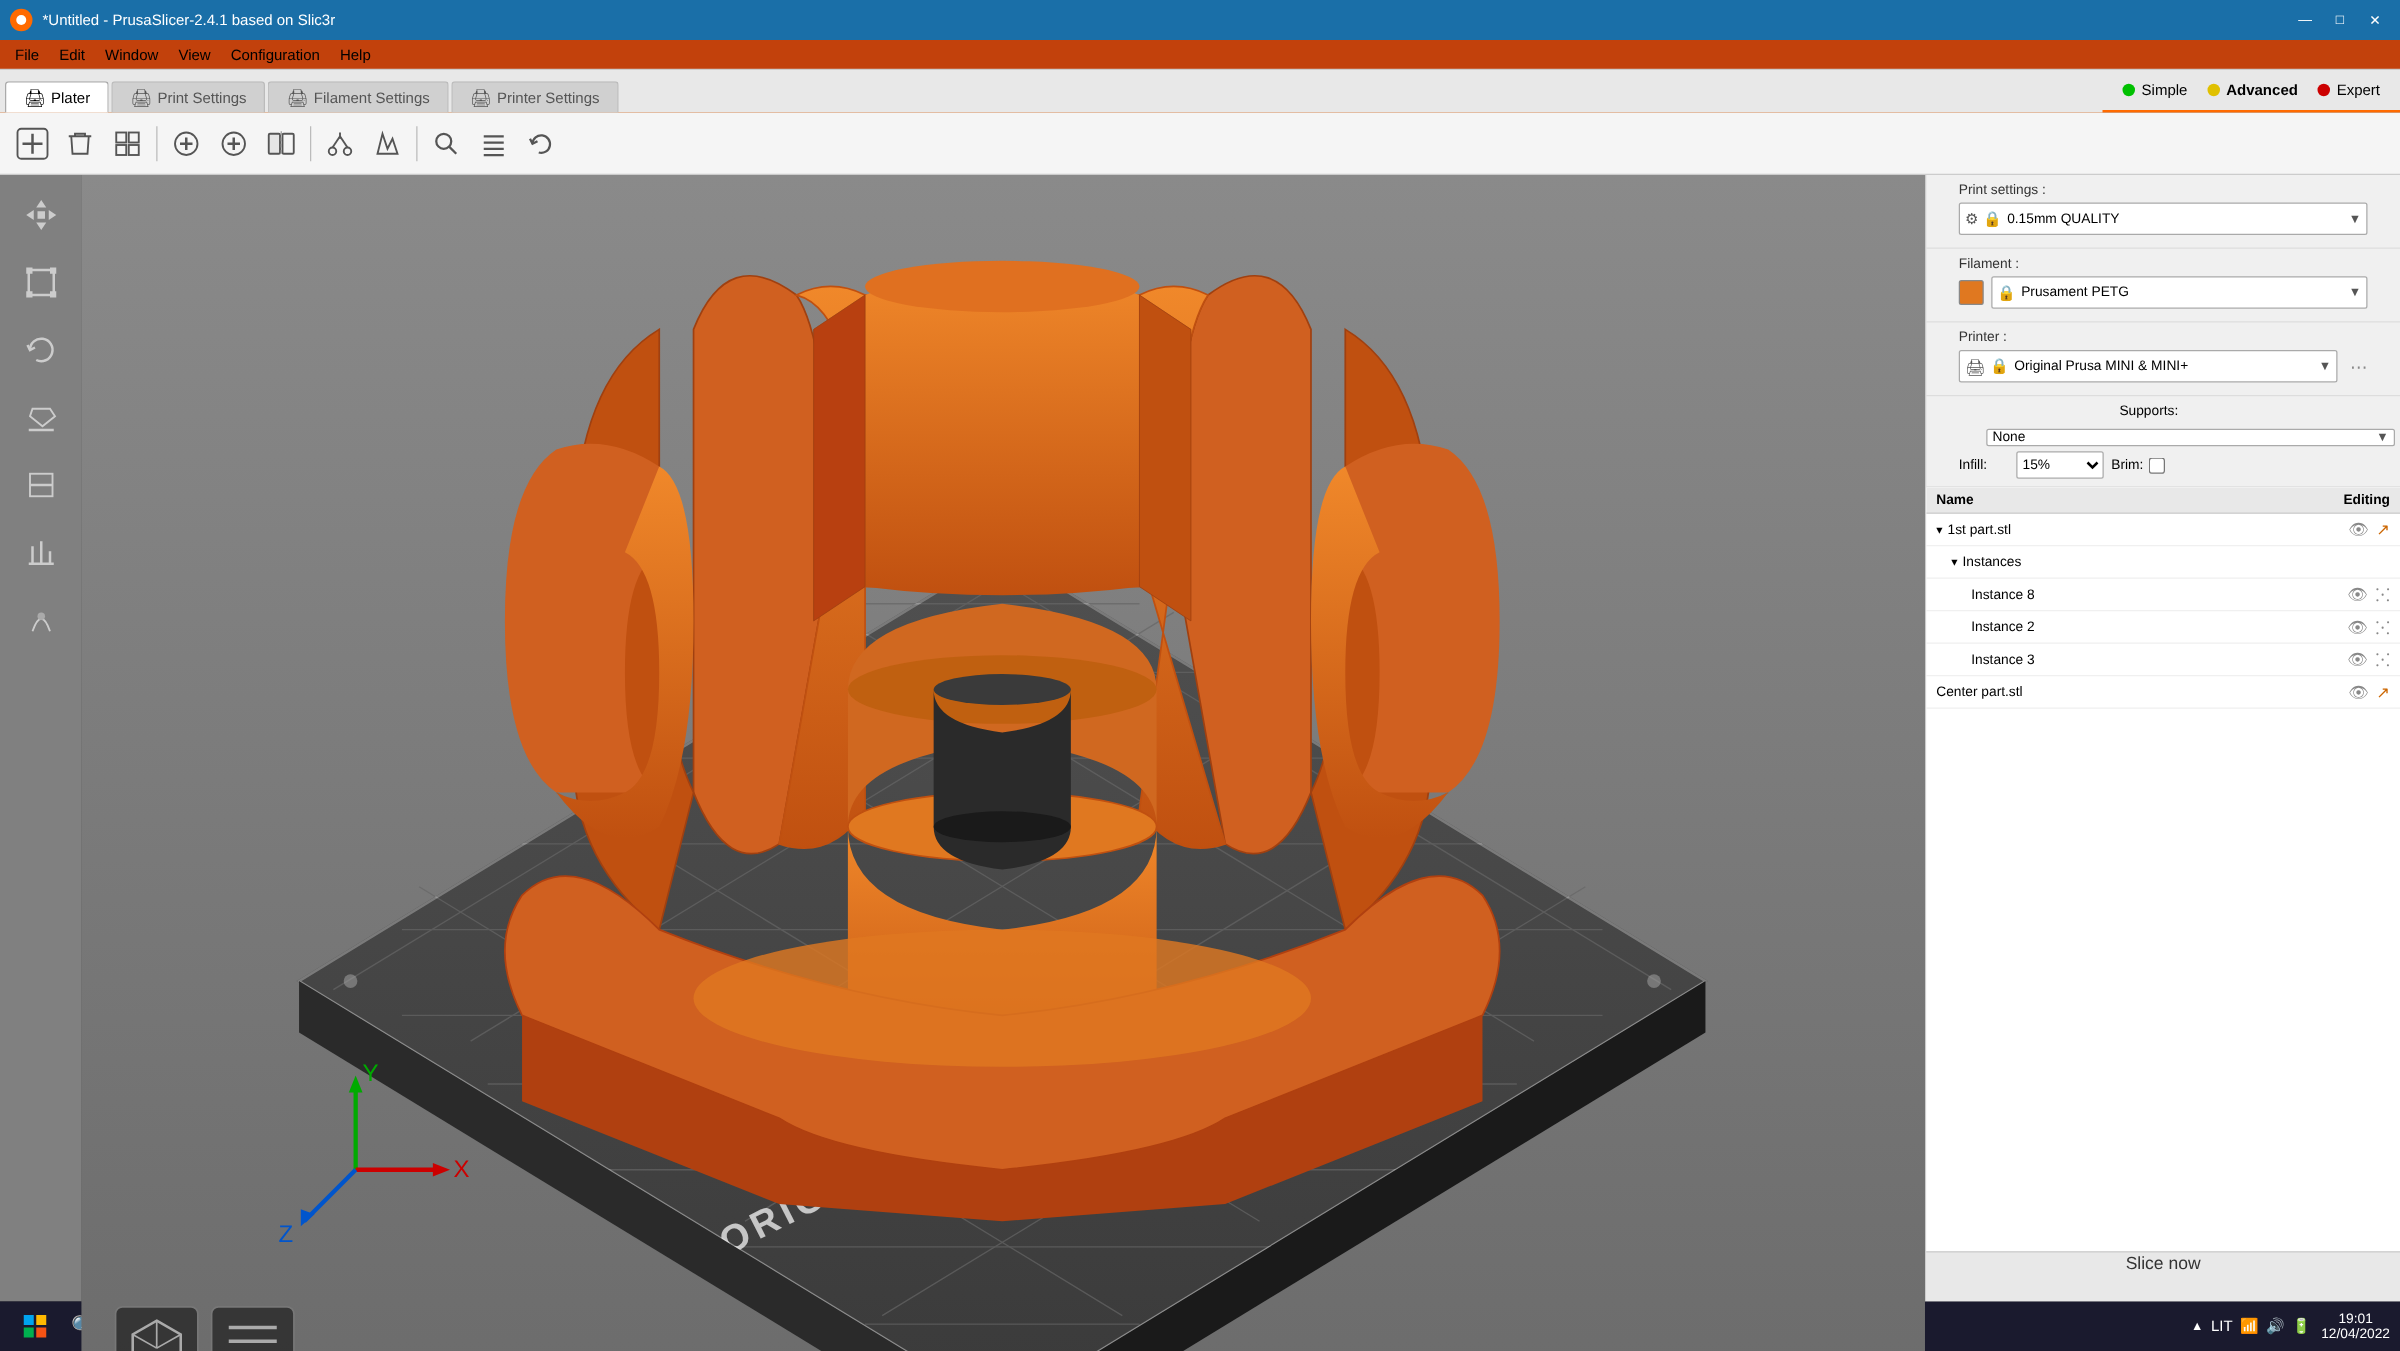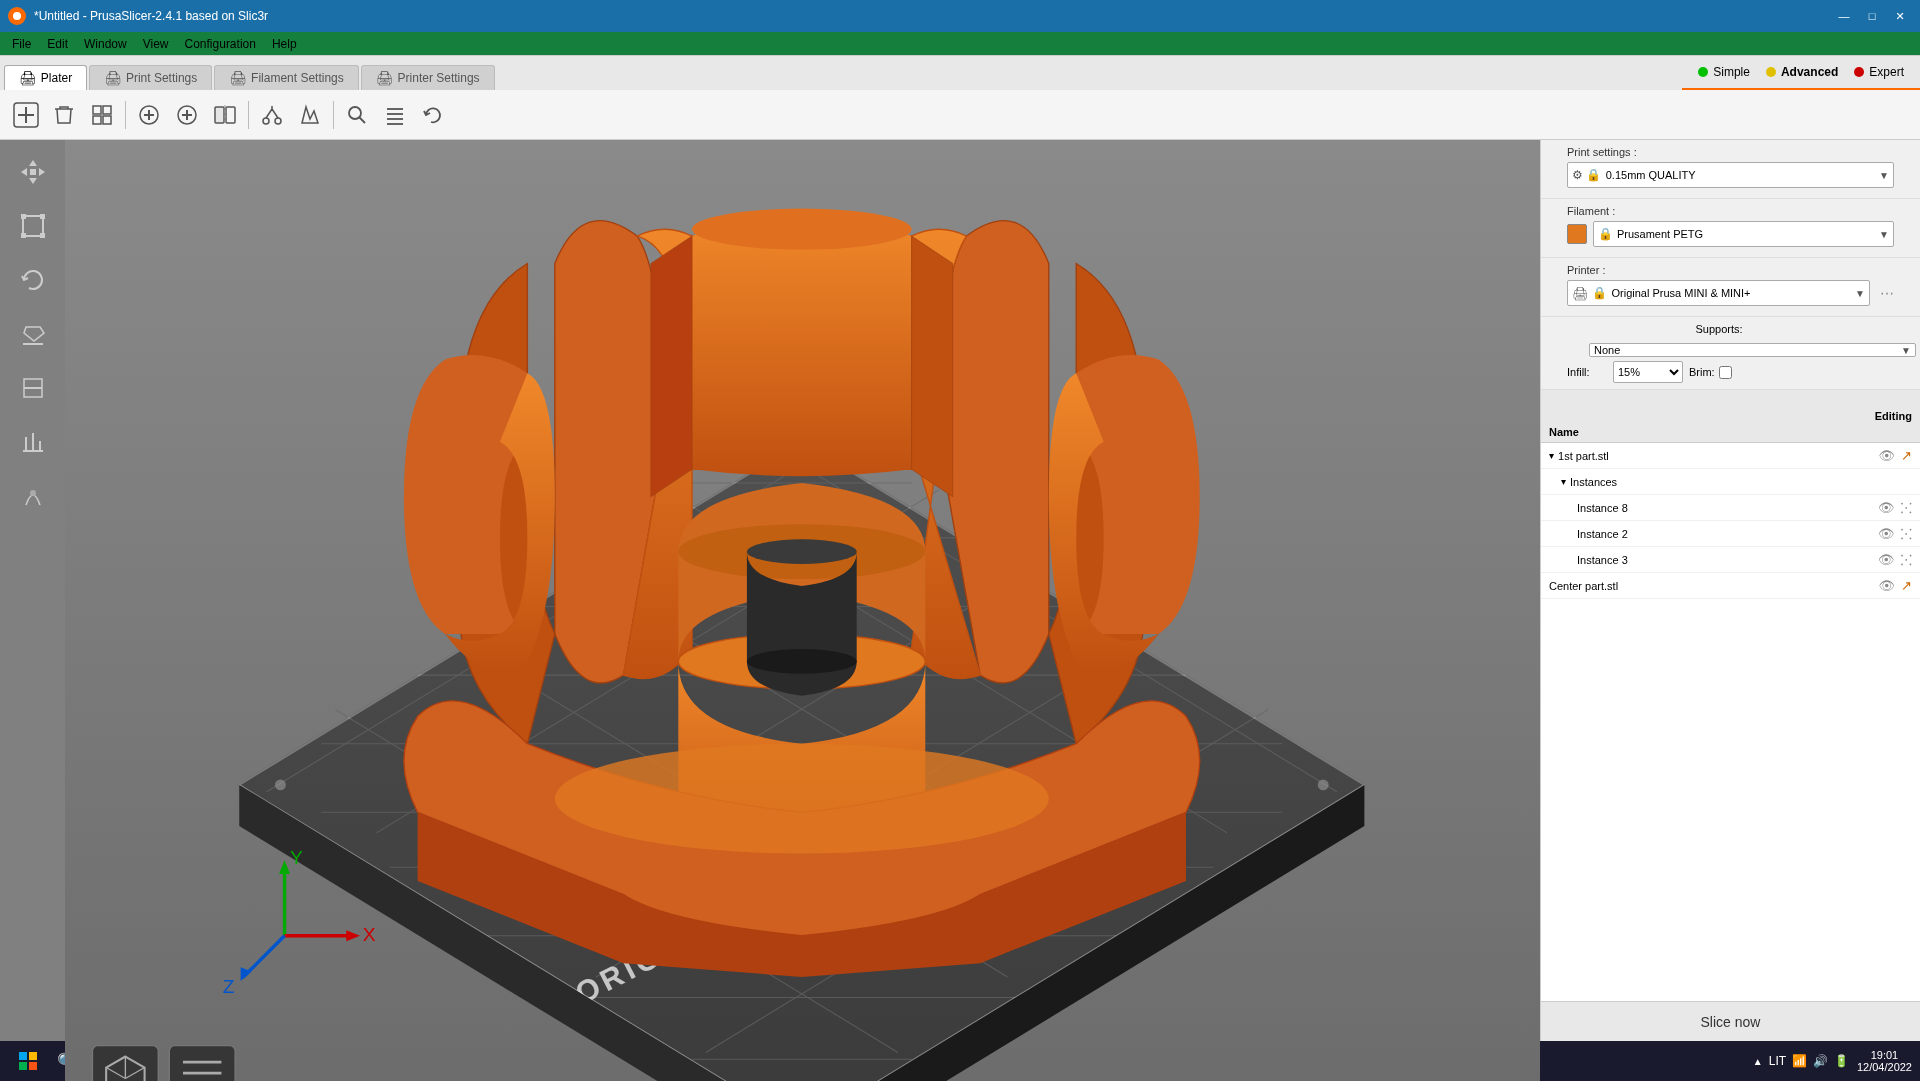"File" #menubar { background: #15803d -> #c2410c }
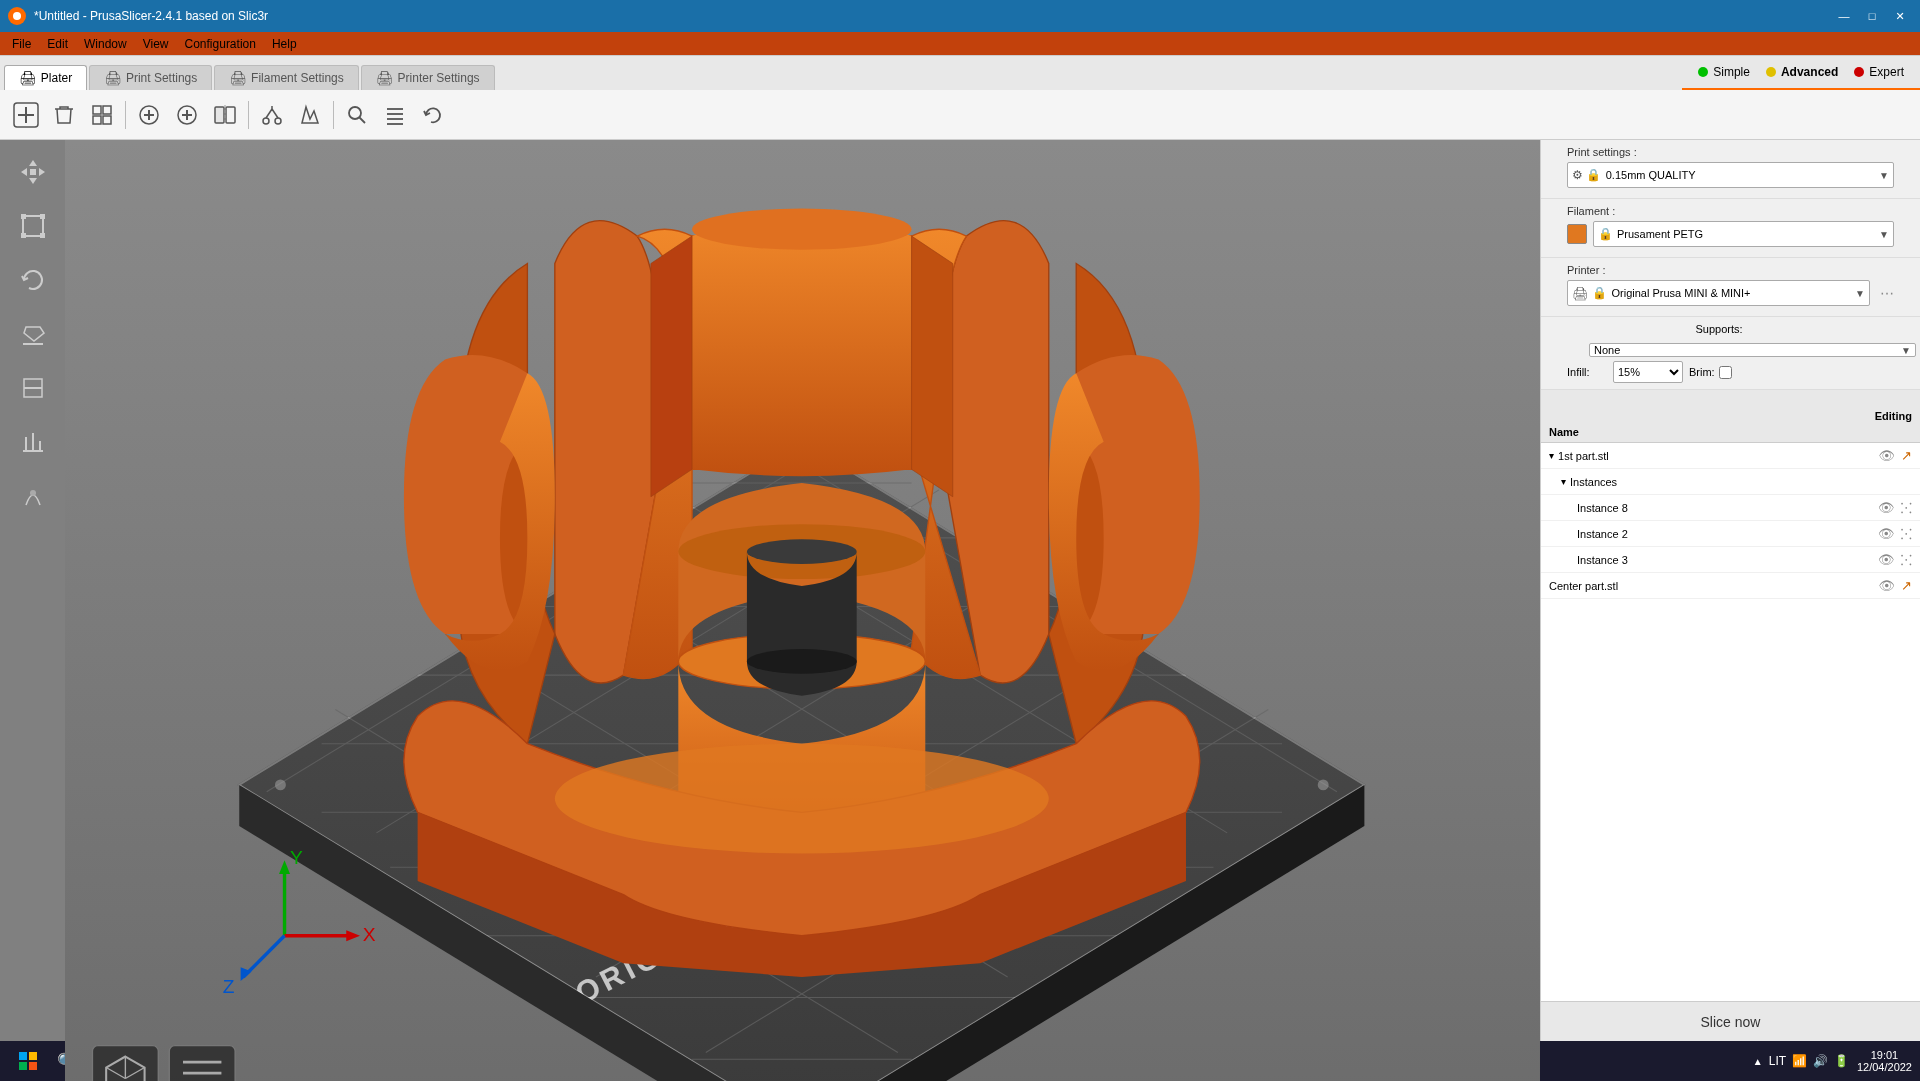"Name" .list-header .col-name { margin-top: 32px -> none }
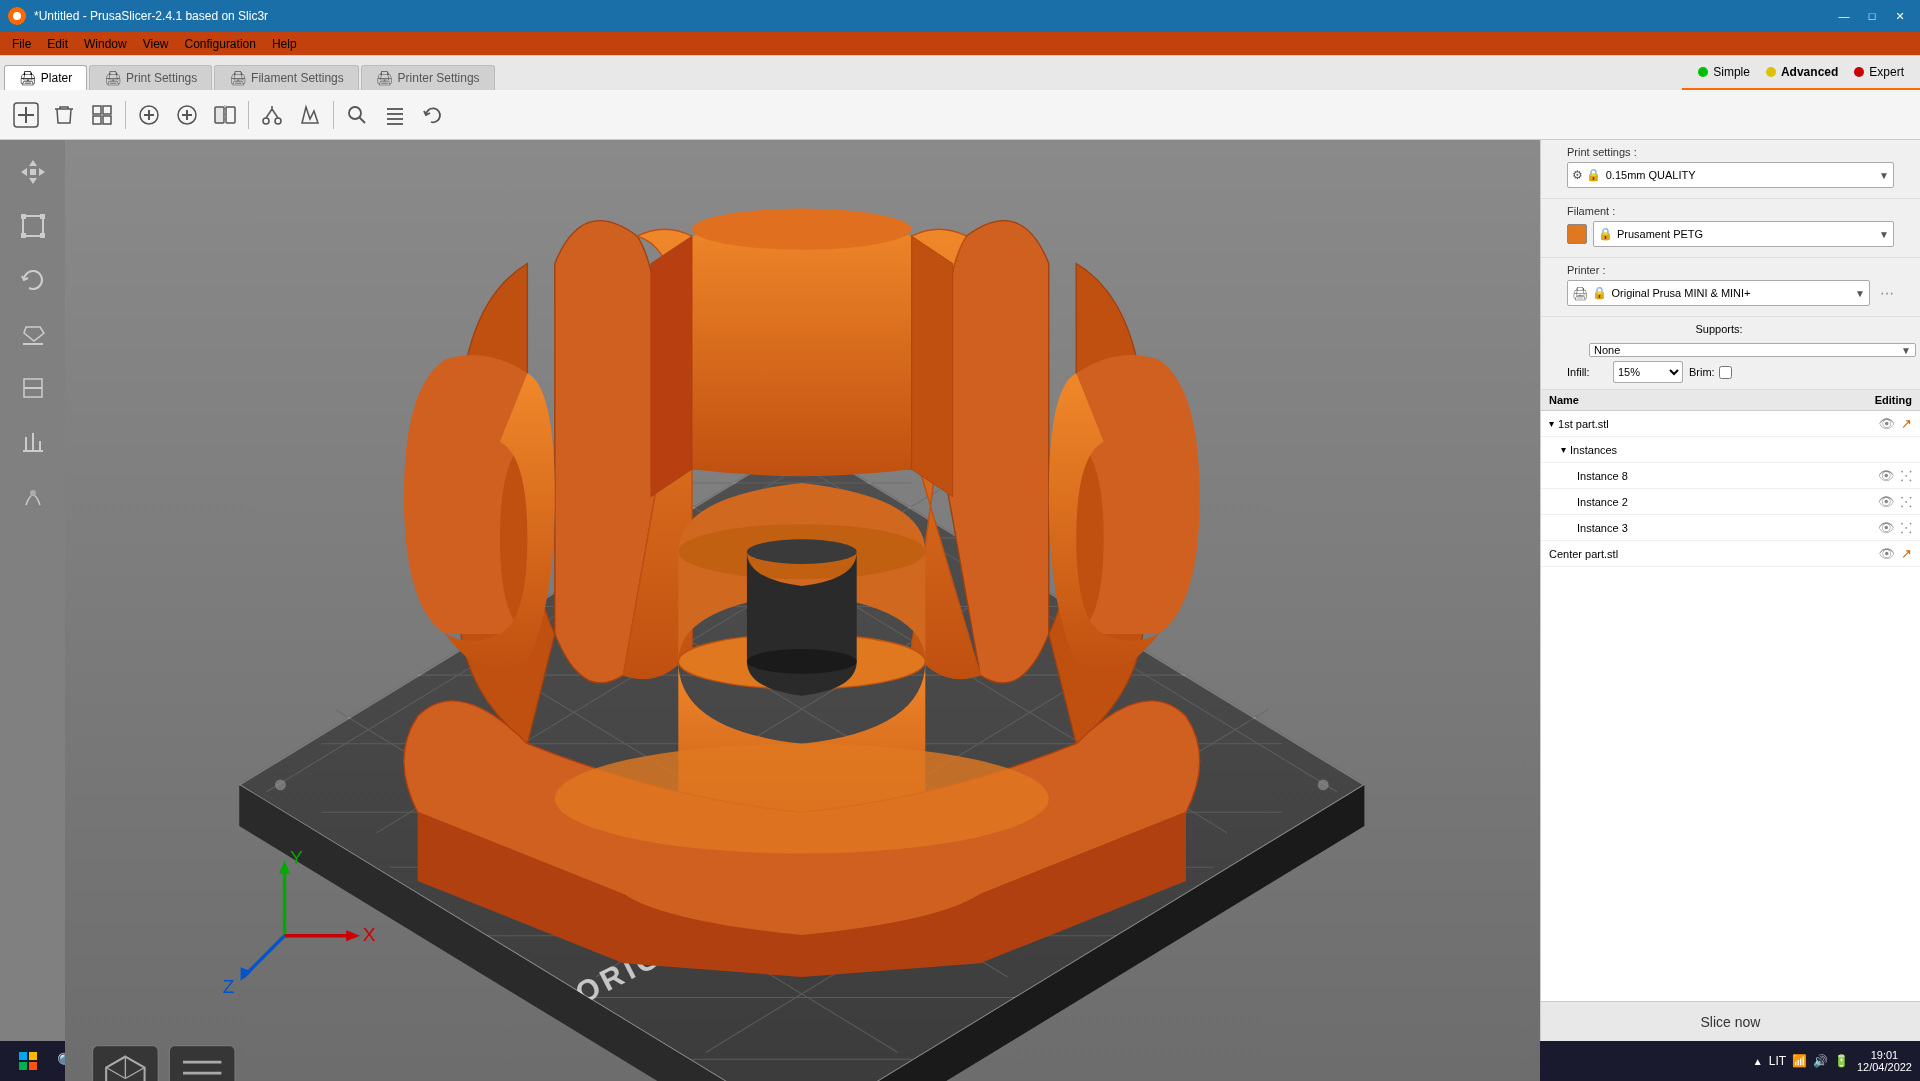"Slice now" #slicebtn { align-items: center -> none }
